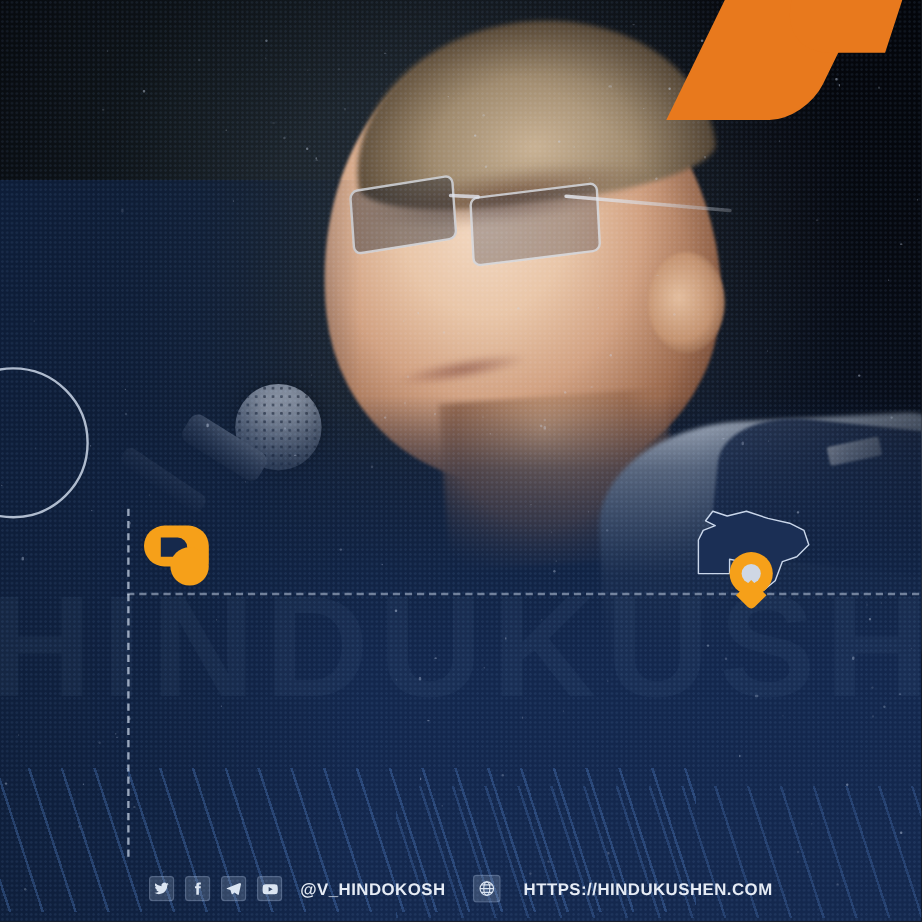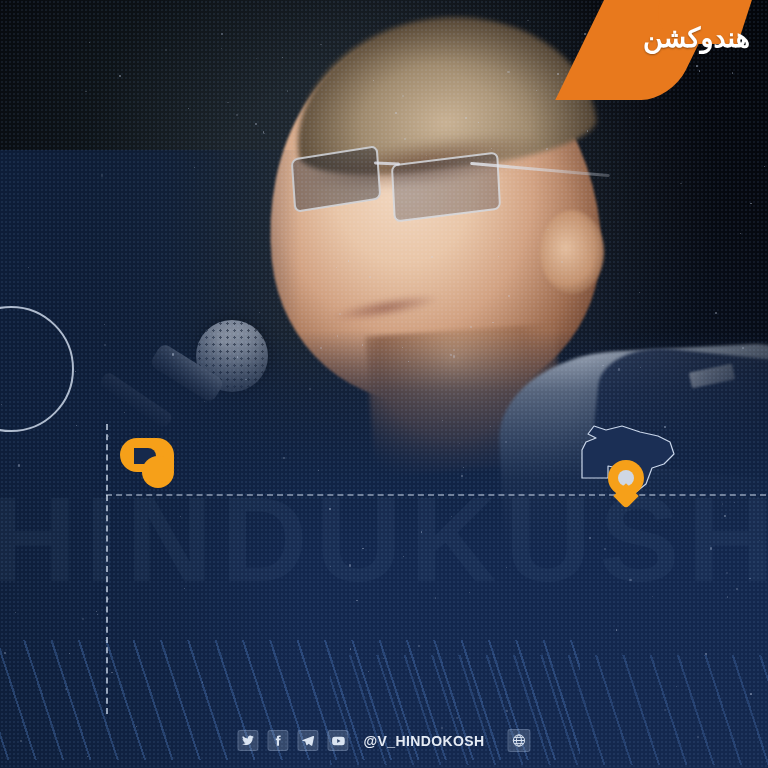"هندوکشن" div.logo-fa { html: <div>هندوکشن</div> -> none }
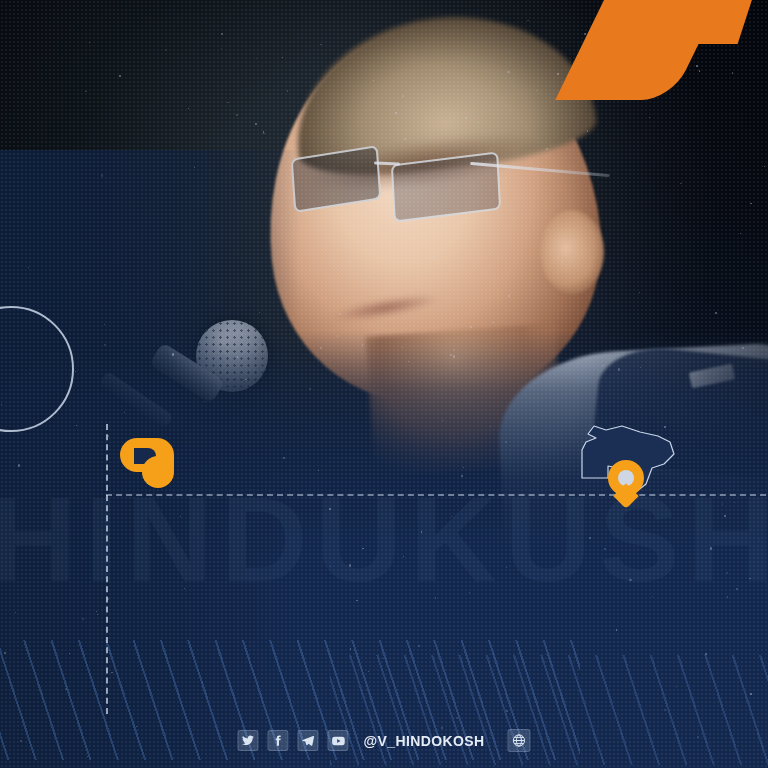"HTTPS://HINDUKUSHEN.COM" div.url { html: none -> <div>HTTPS://HINDUKUSHEN.COM</div> }
